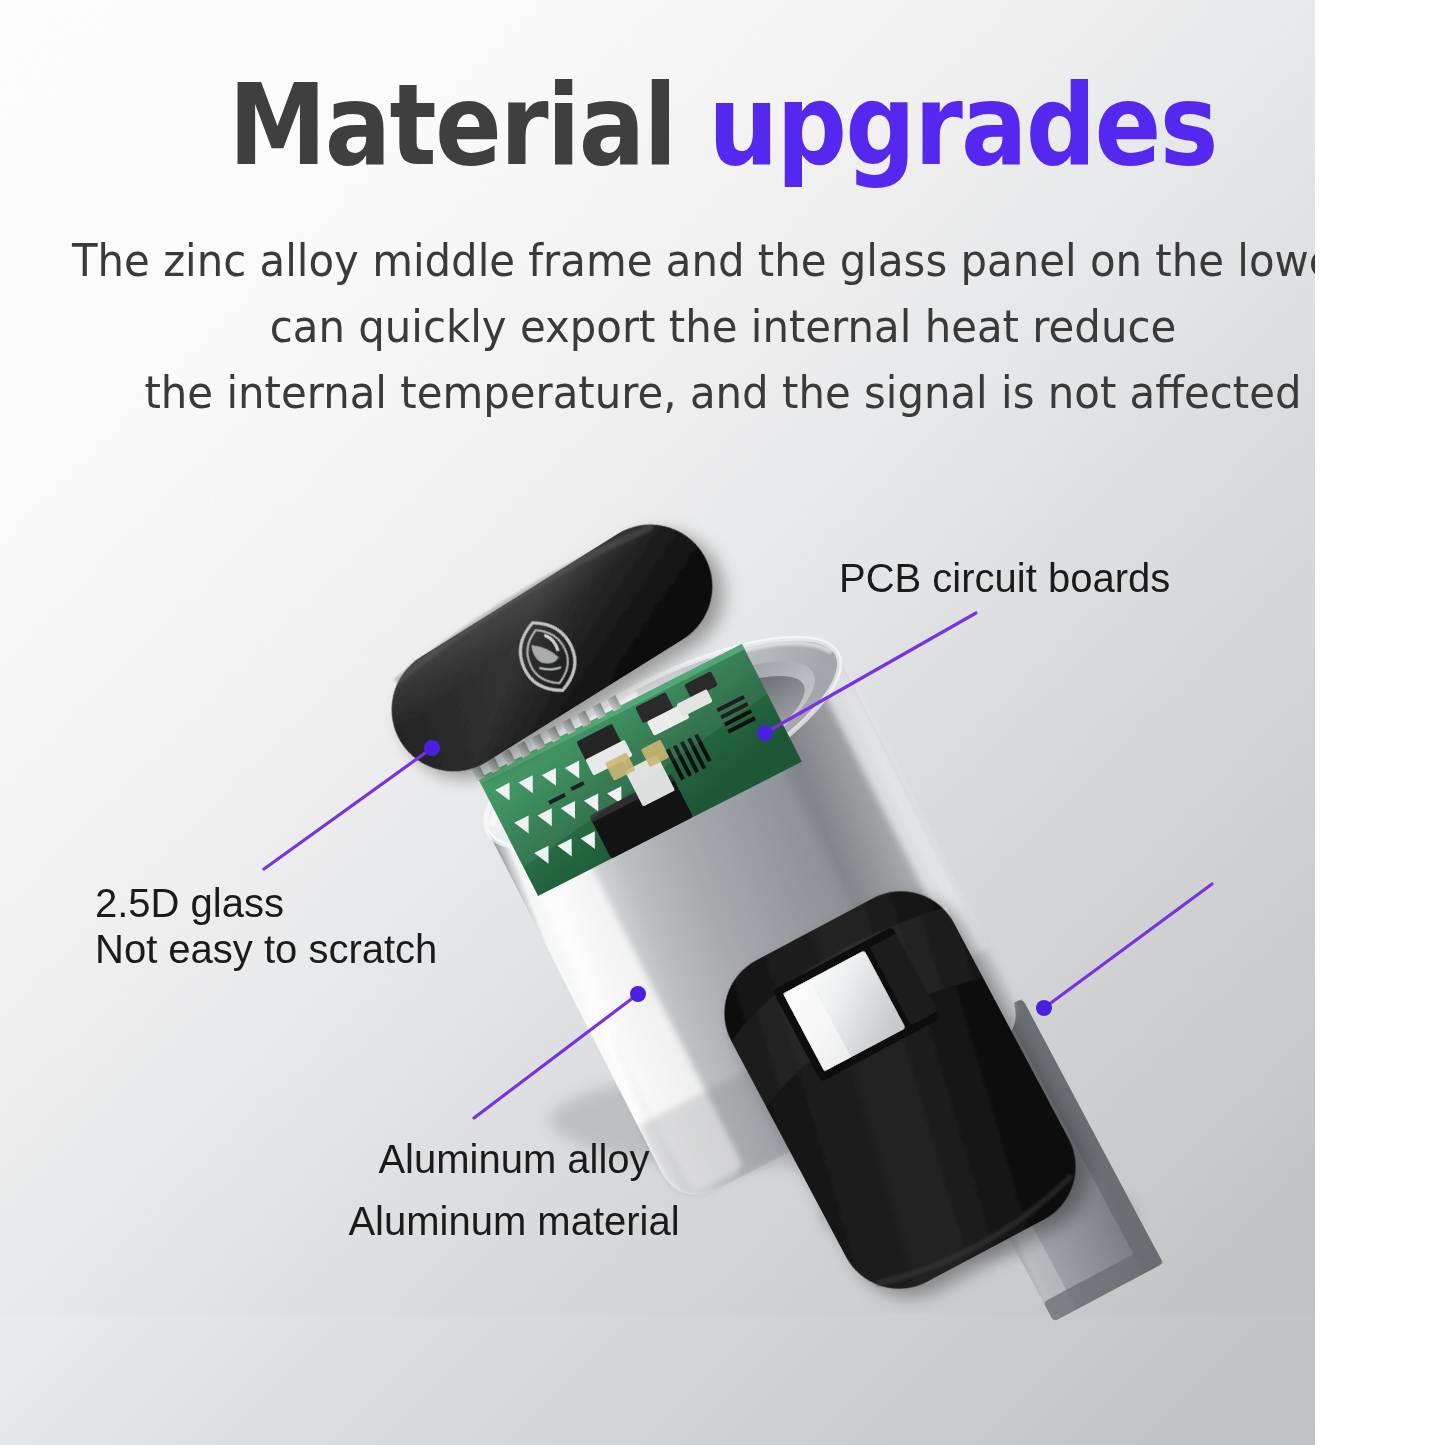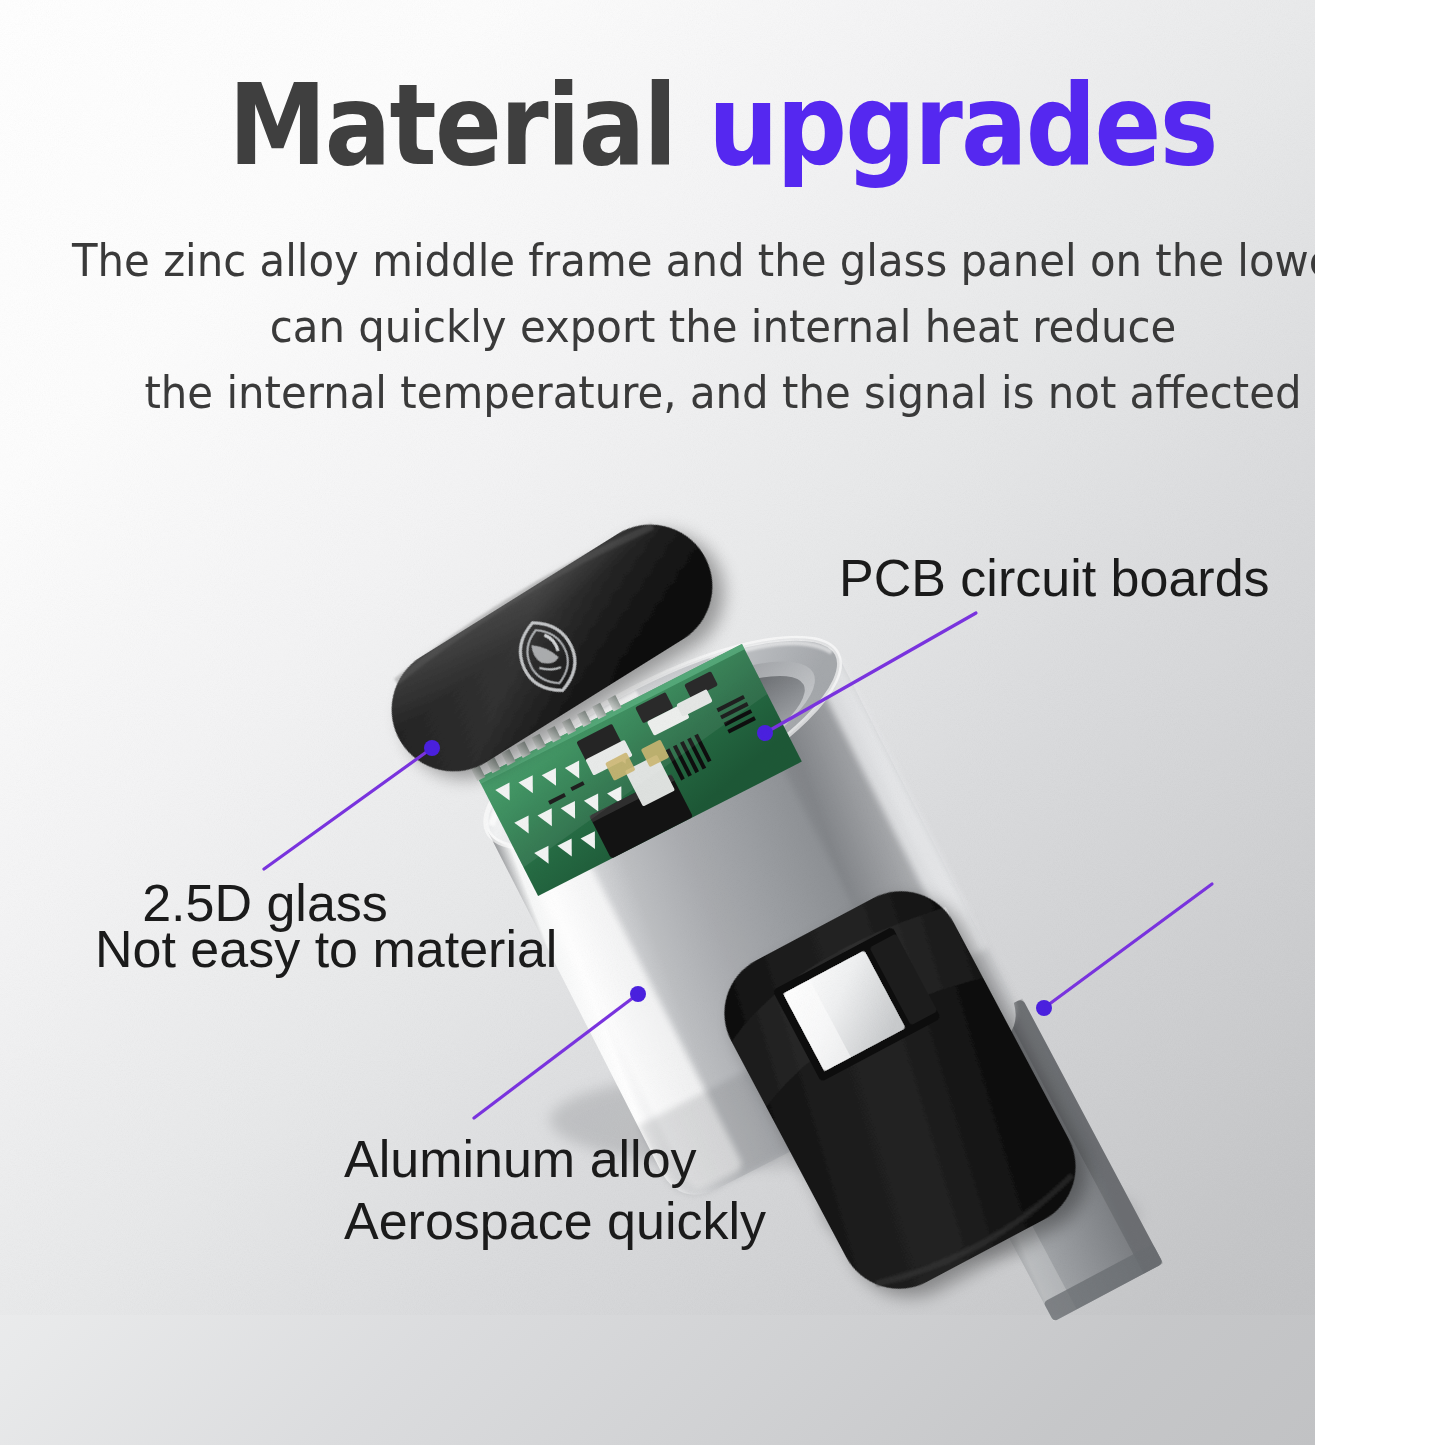"PCB circuit boards" .callout-label { font-size: 52px -> 40px }
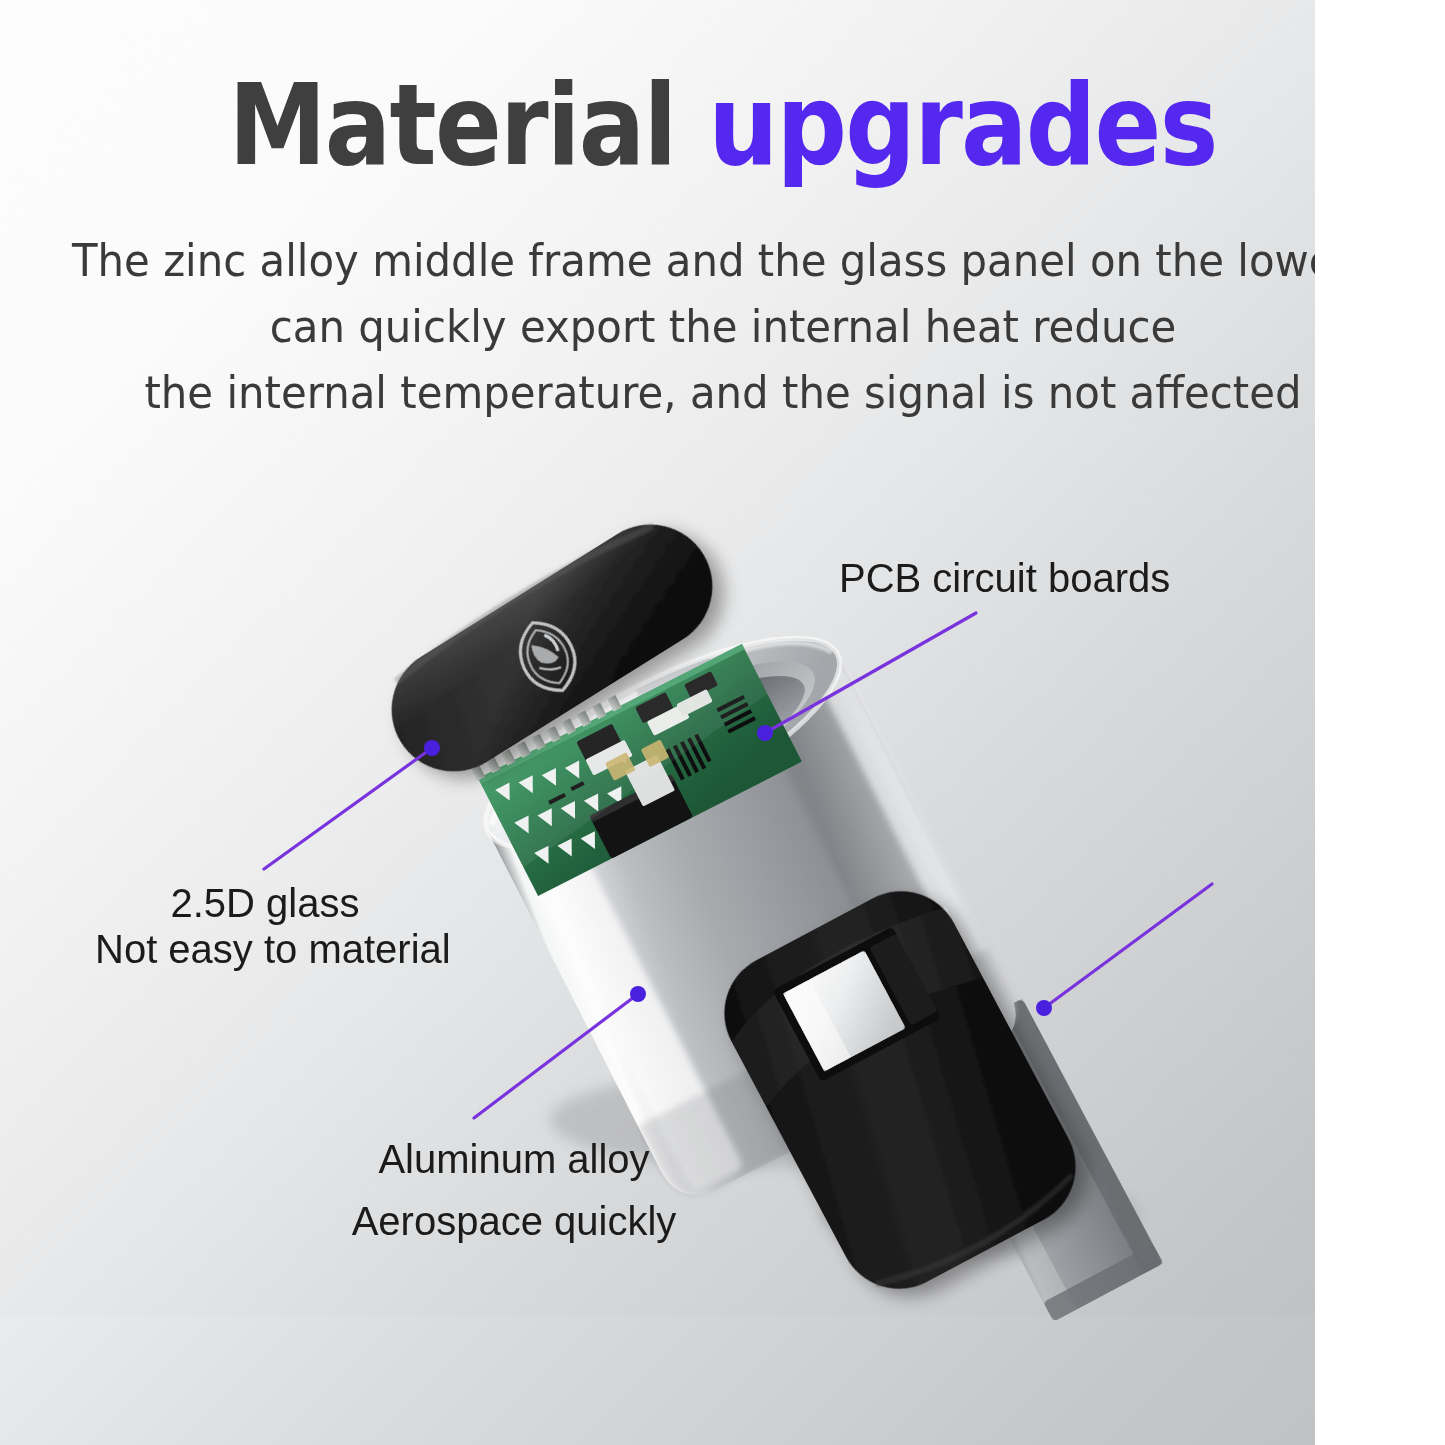"2.5D glass" #label-glass25 { text-align: center -> none }
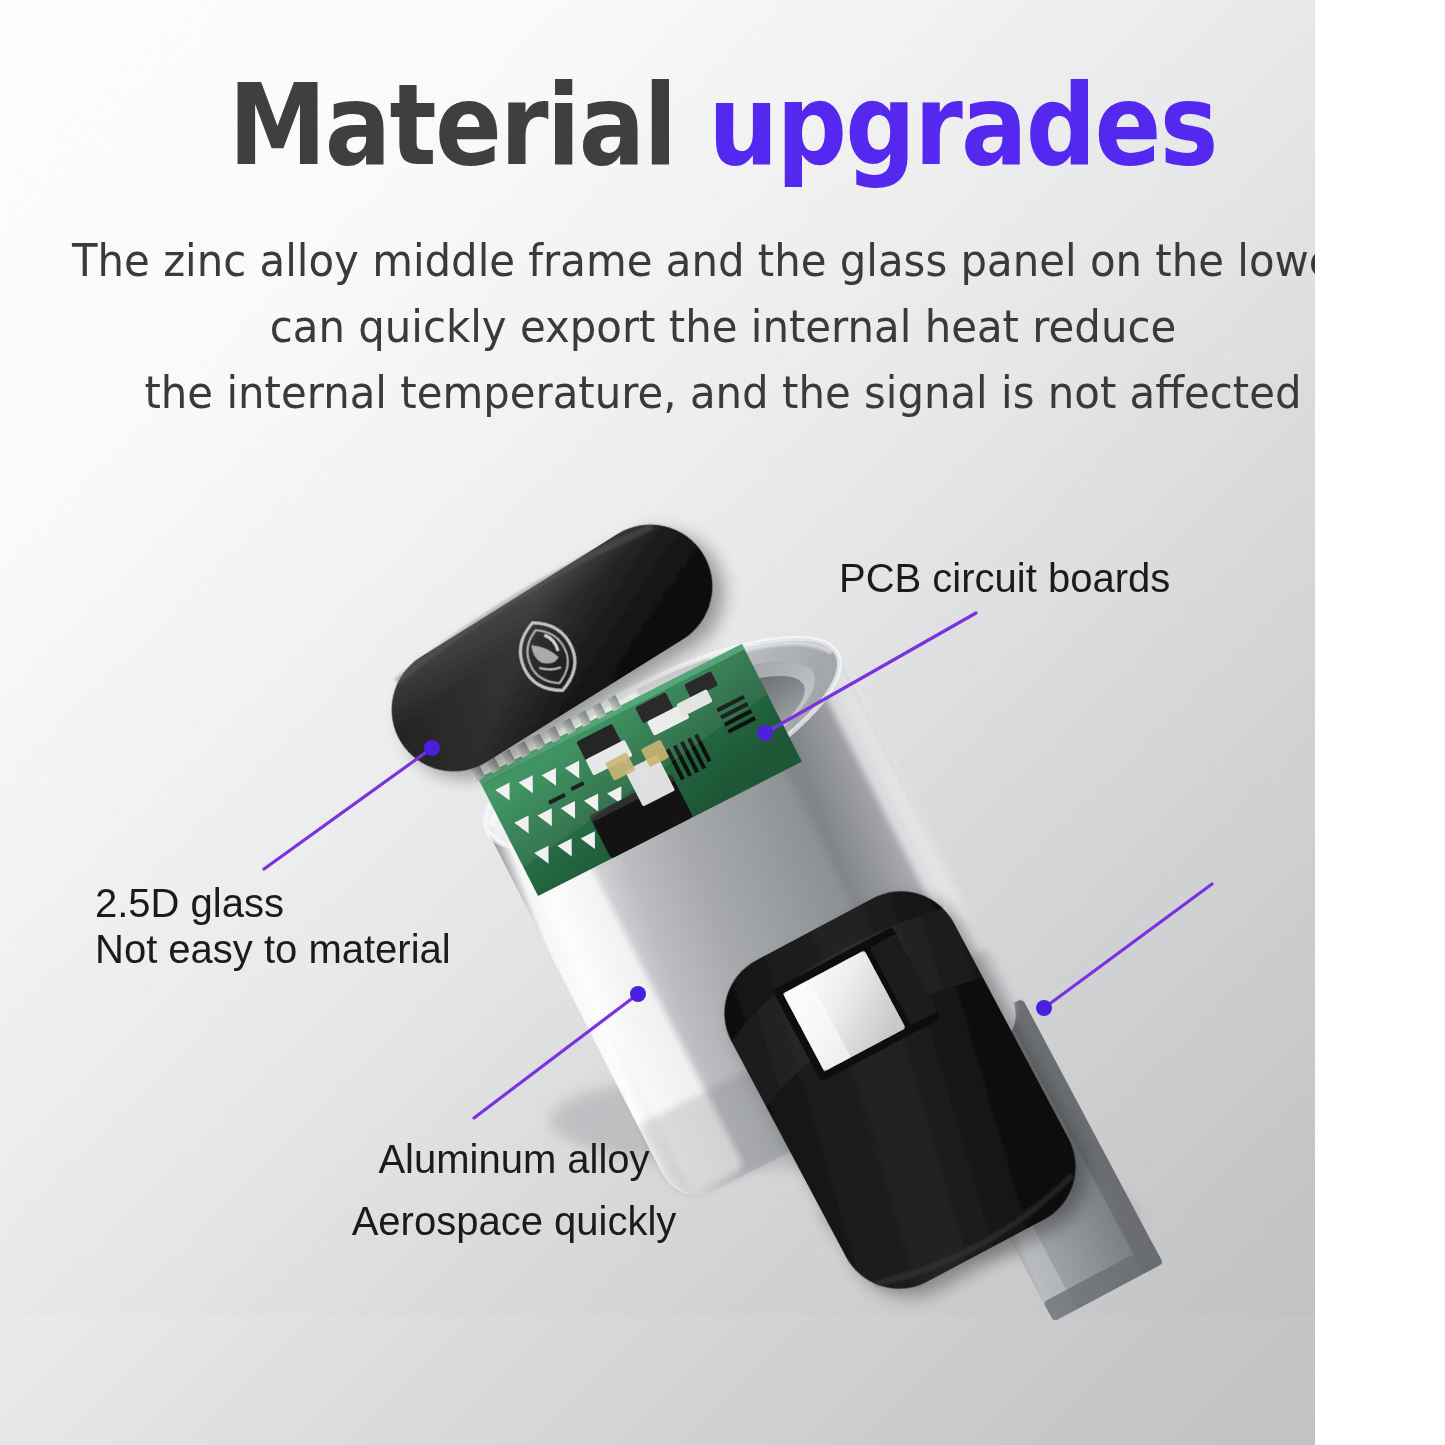"Not easy to material" span.cl-line { text: material -> scratch }
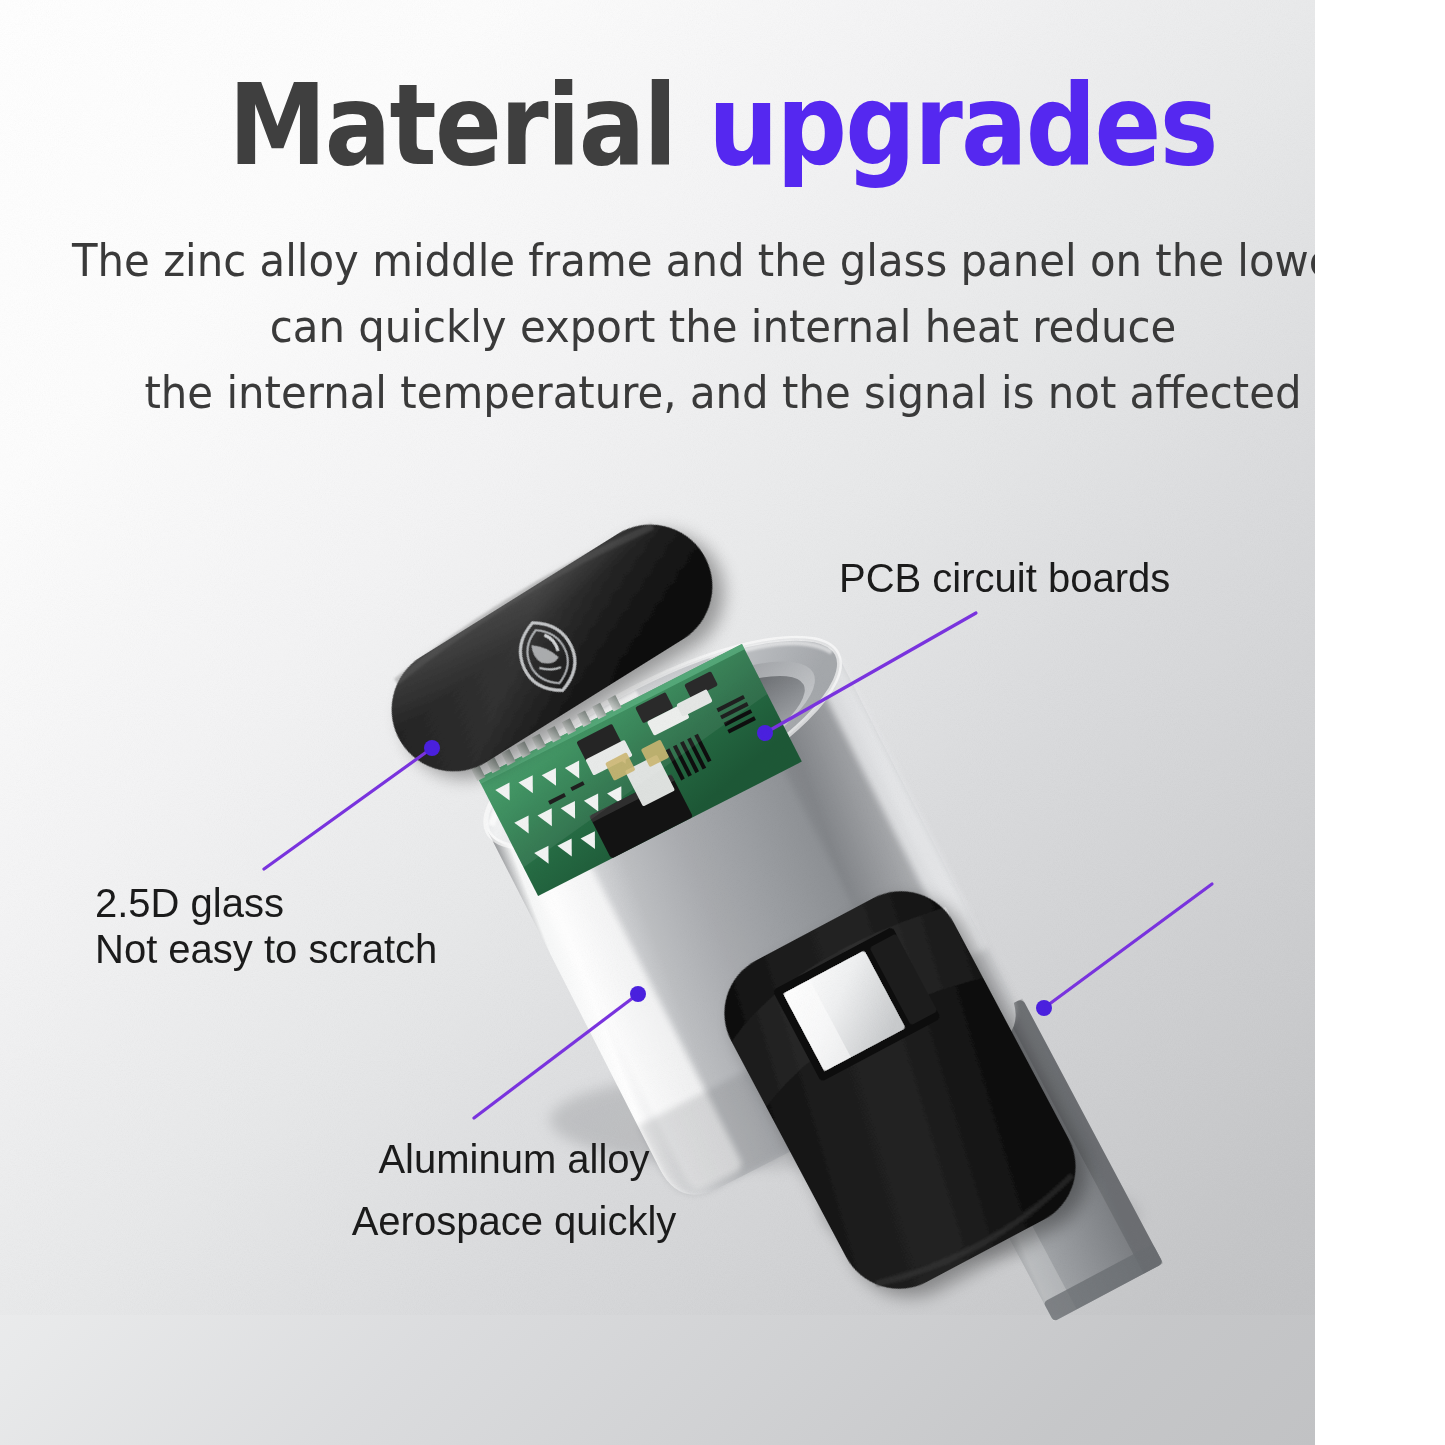"Aerospace quickly" span.cl-line { text: Aerospace quickly -> Aluminum material }
